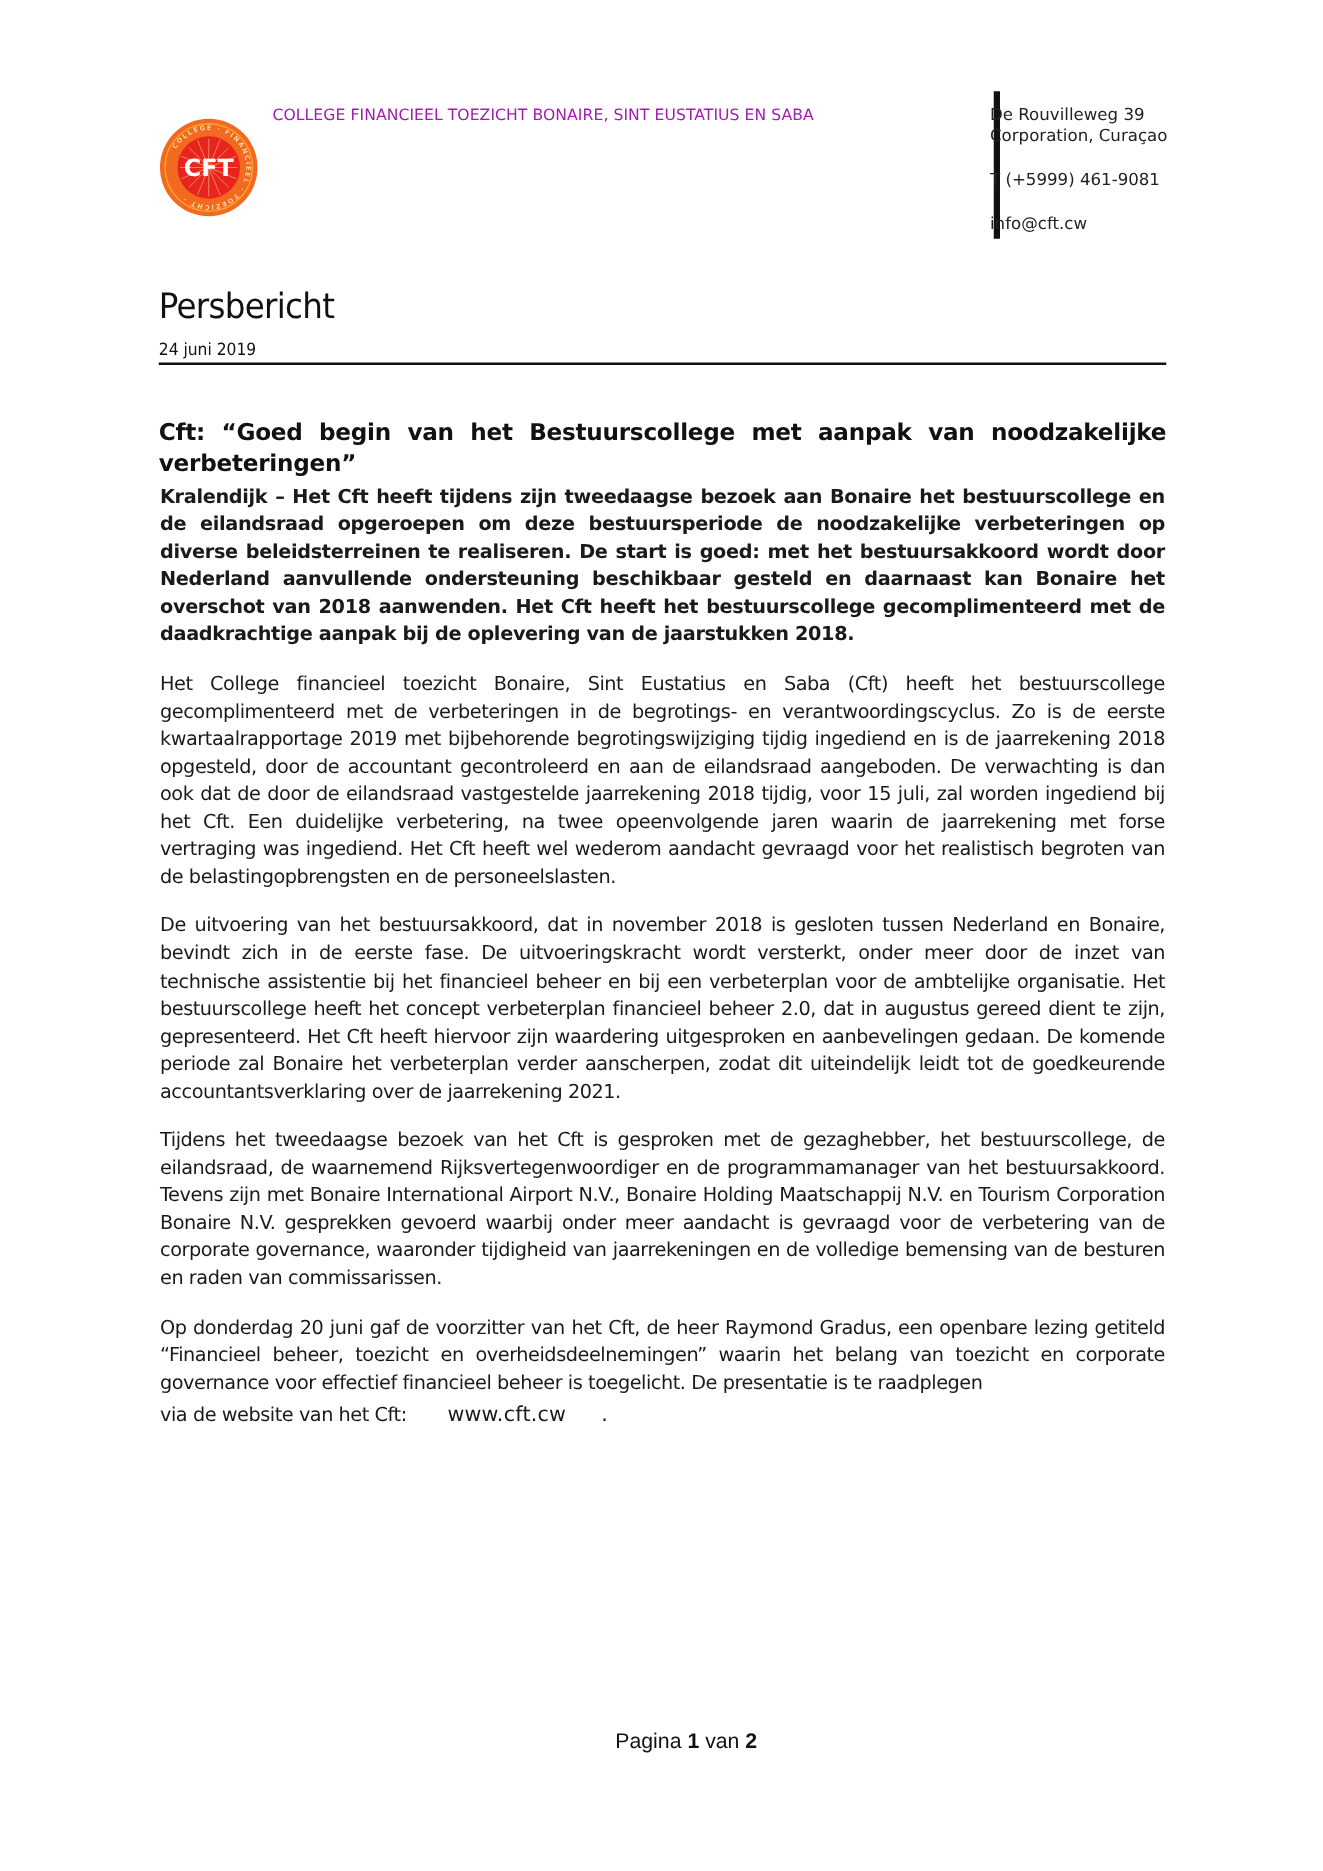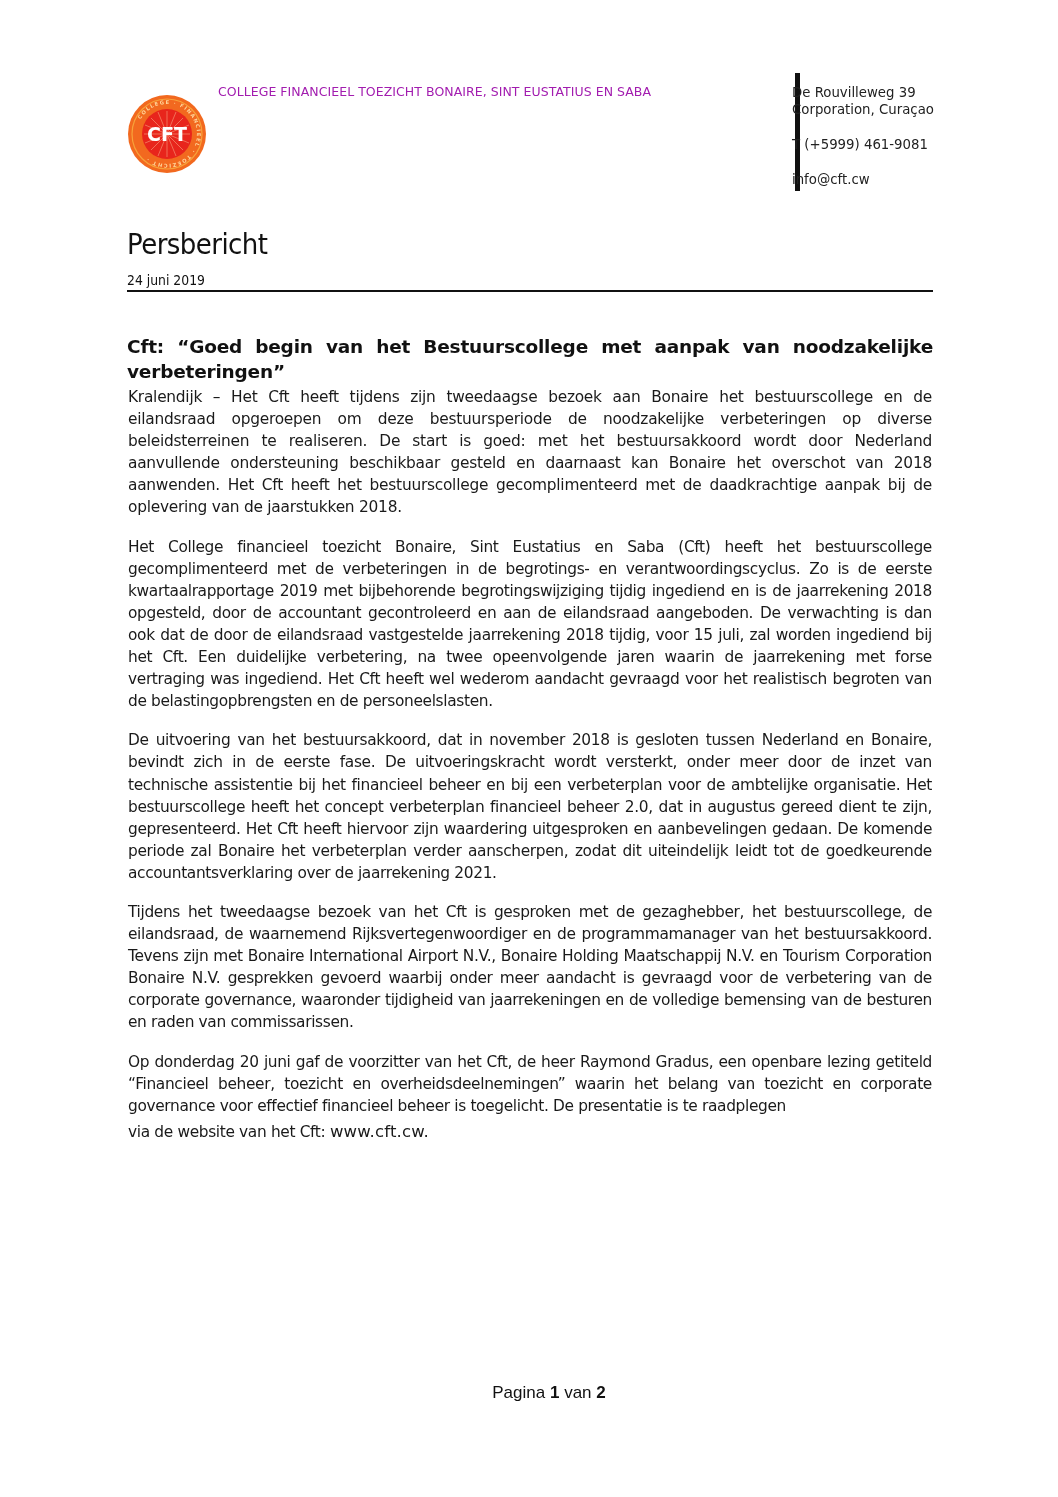"Kralendijk – Het Cft heeft" .content p.lead { font-weight: normal -> bold }
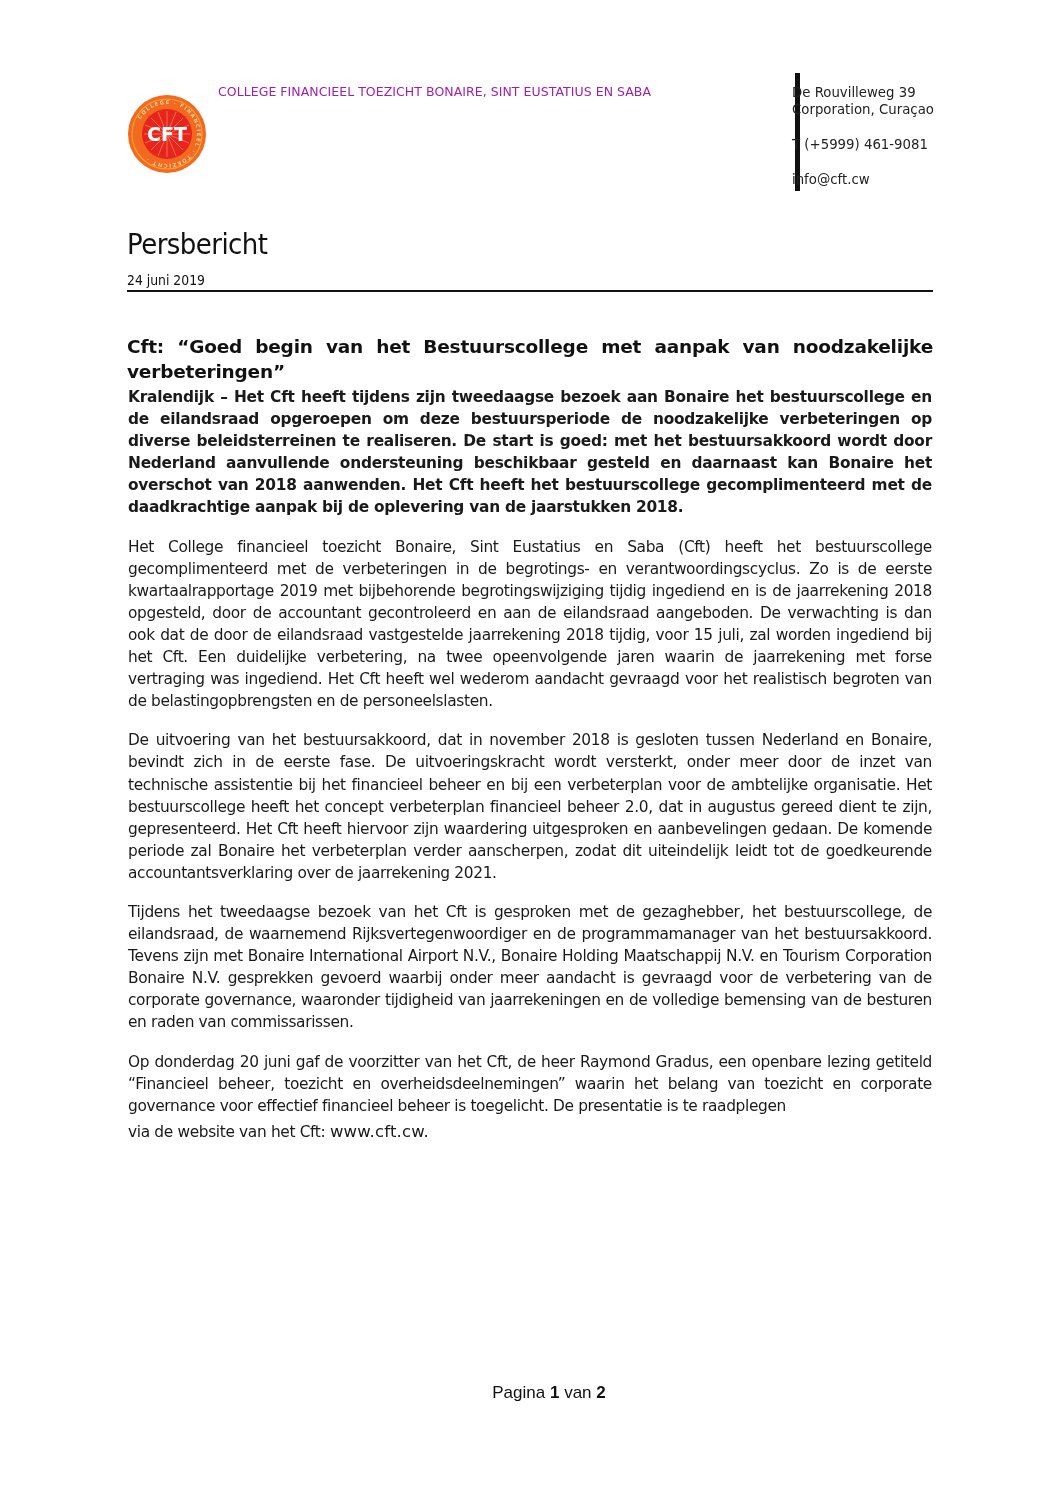"www.cft.cw" .site-link { margin-left: none -> 28px }
